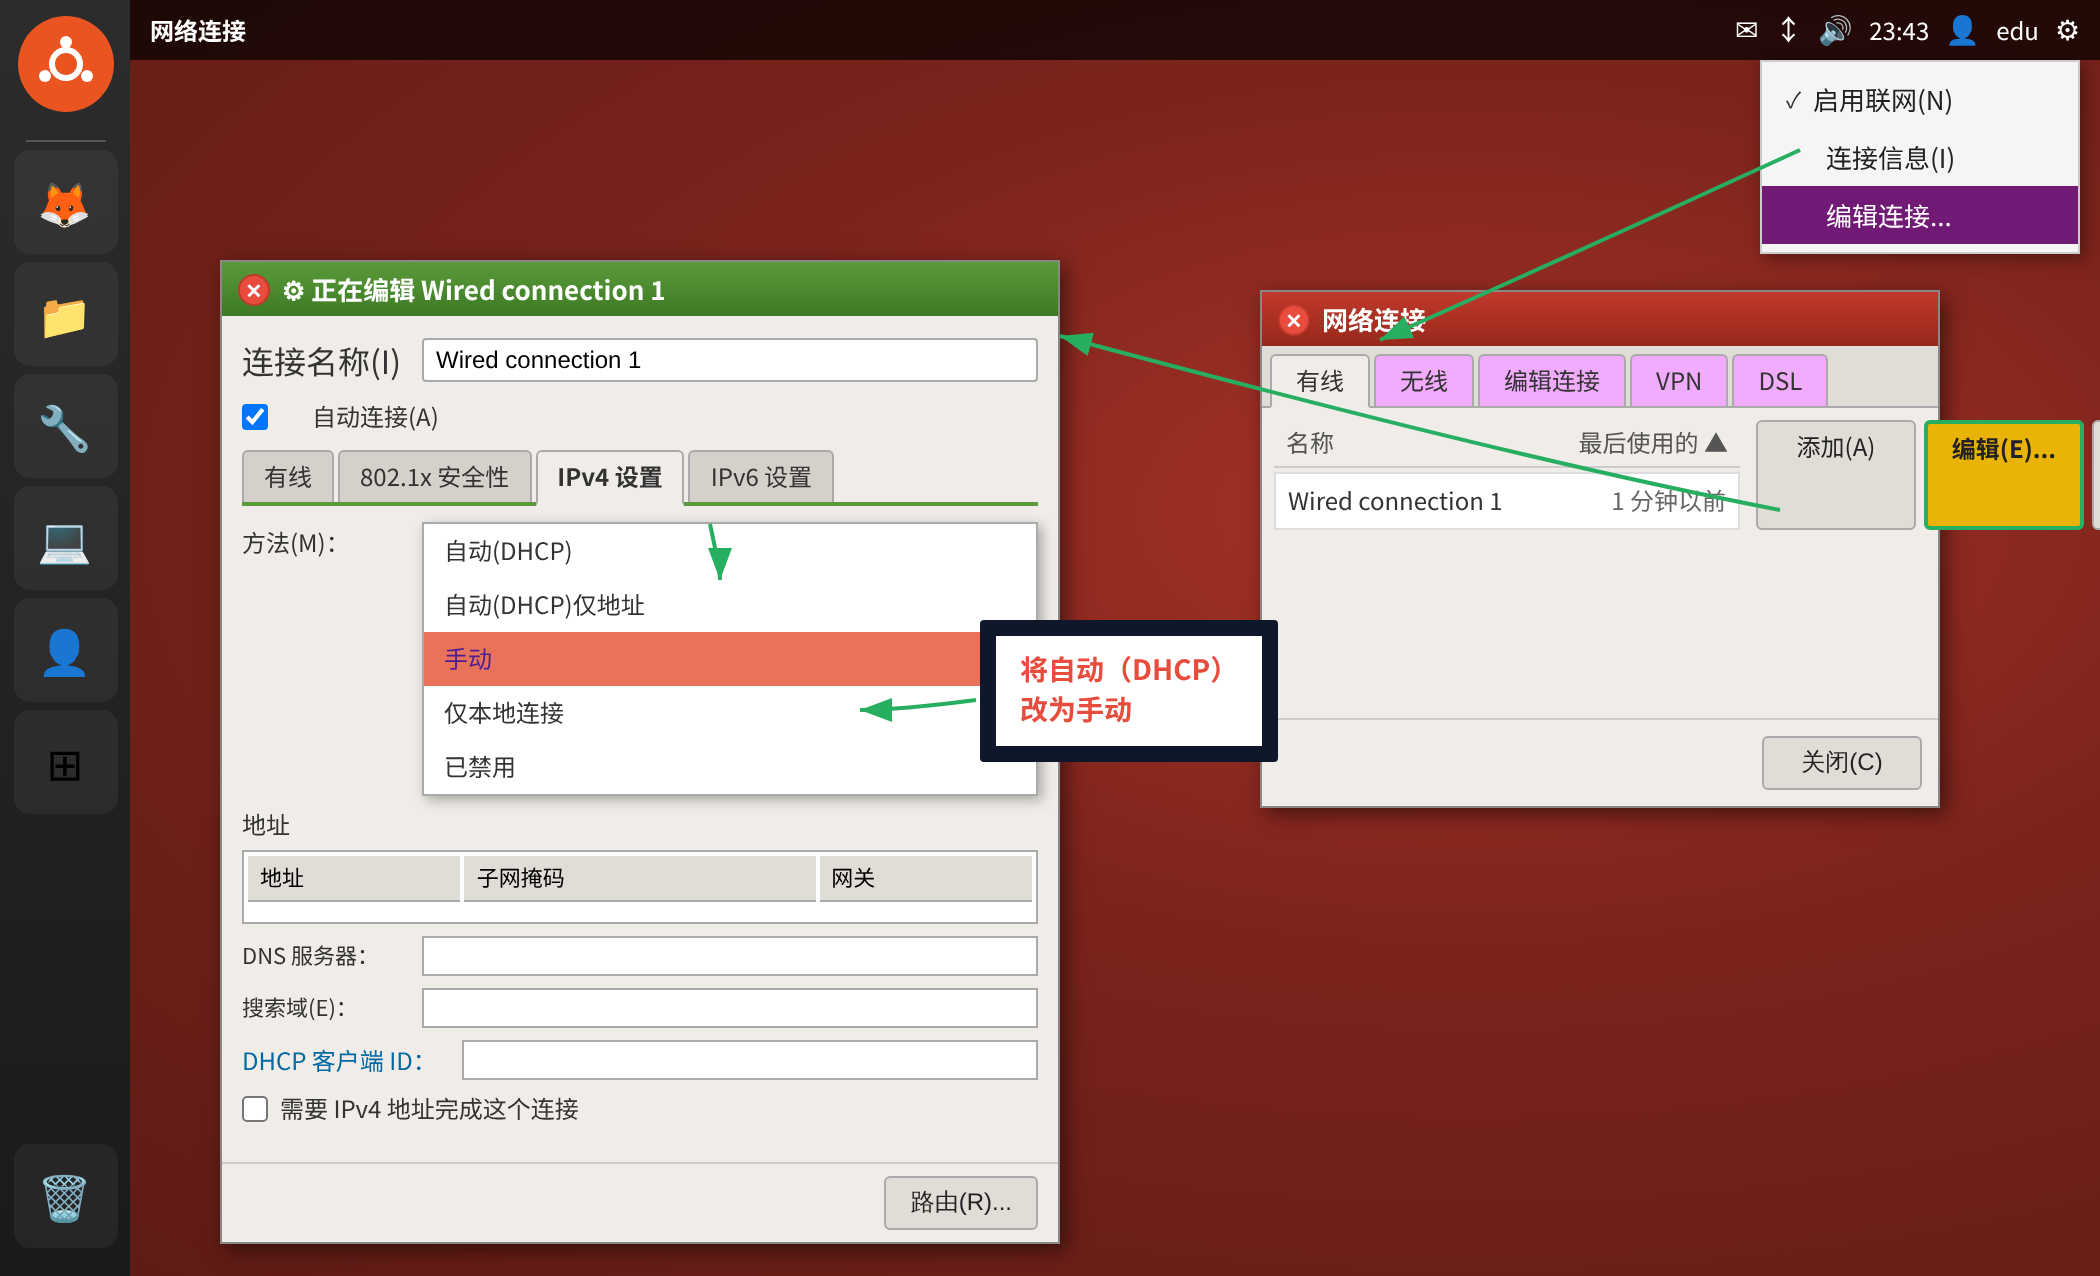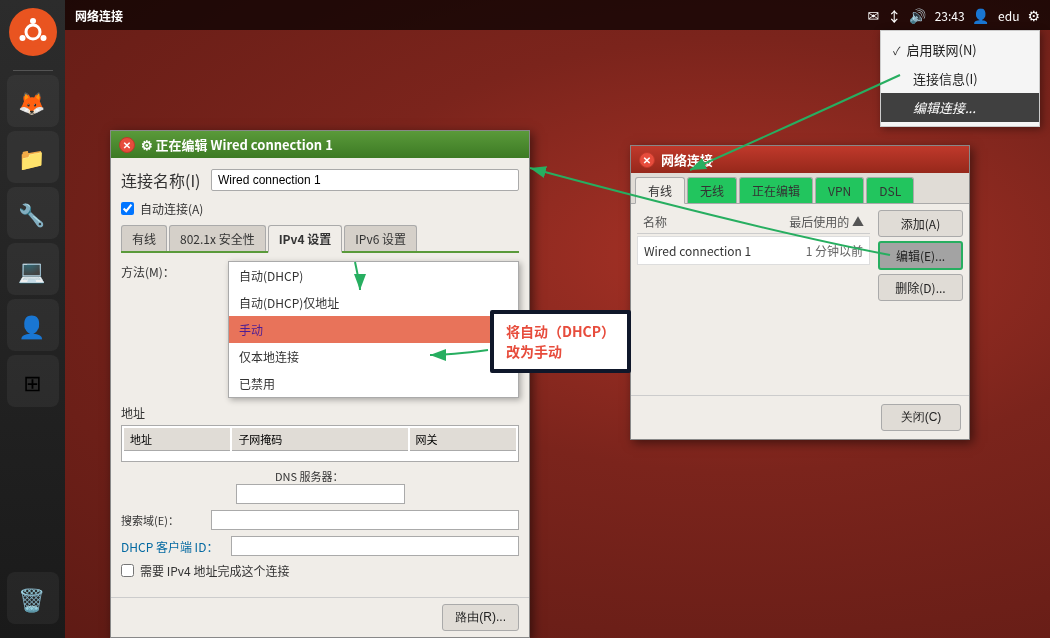"编辑连接..." .sys-tray-item.active { background: #404040 -> #701a75; font-style: italic -> none }
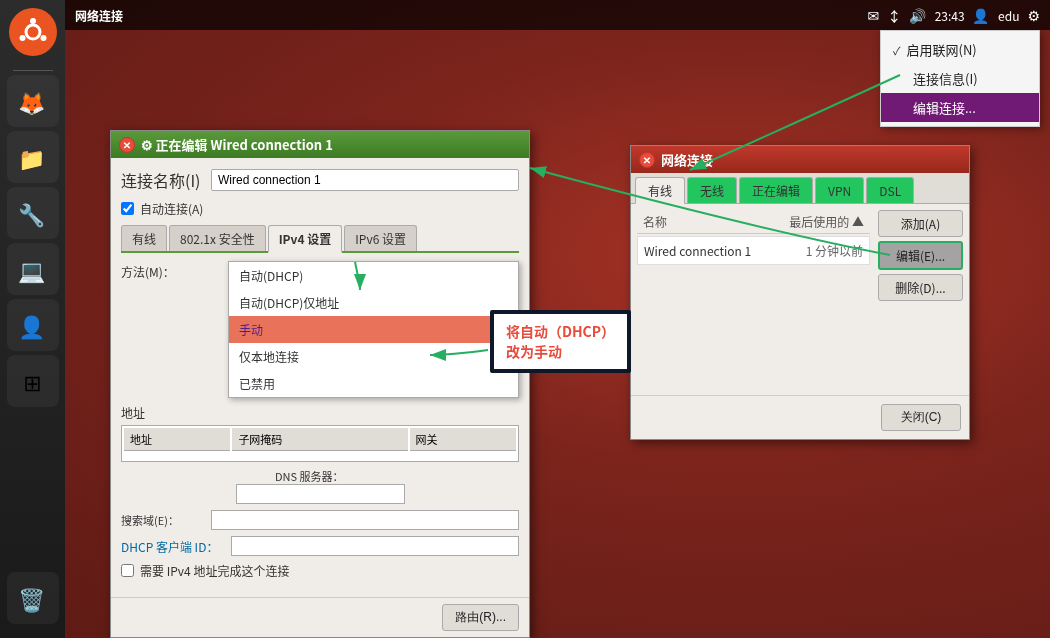"无线" .net-tab { background: #22c55e -> #f0abfc }
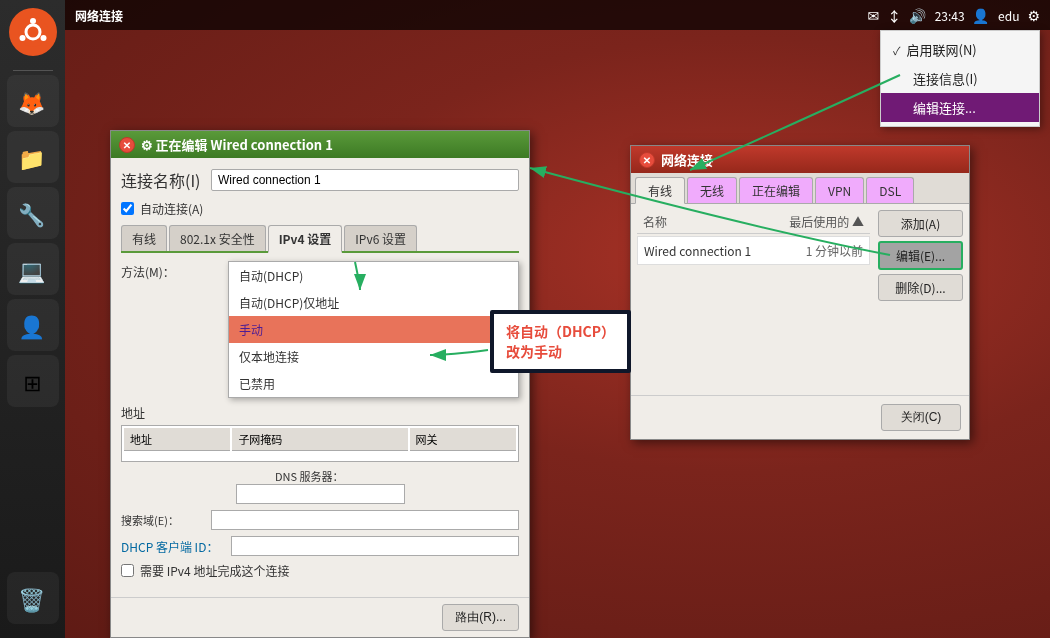"正在编辑" div.net-tab { text: 正在编辑 -> 编辑连接 }
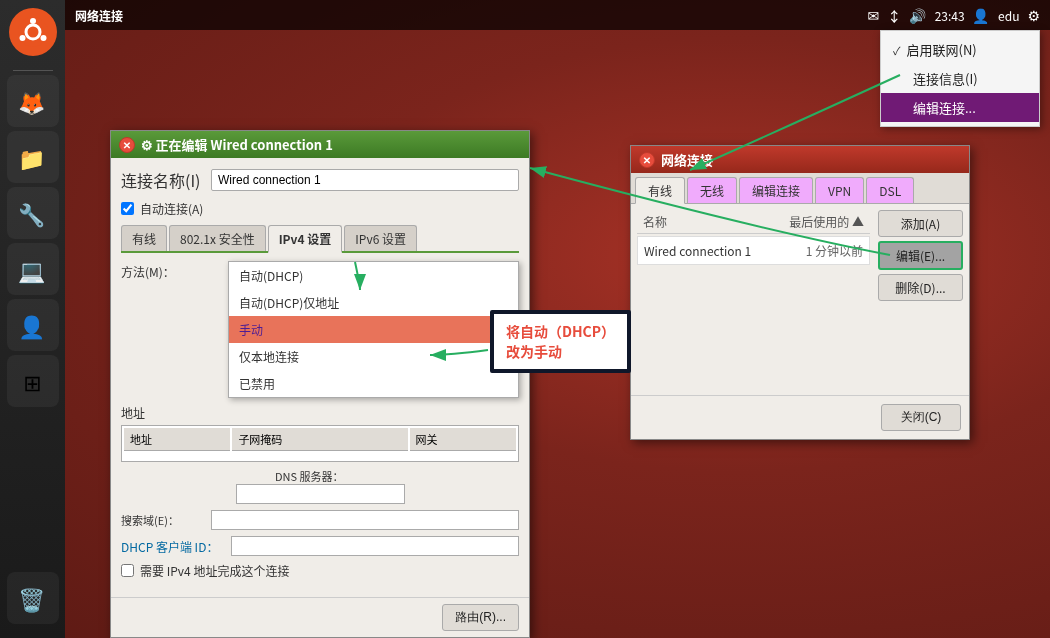"自动连接(A)" .checkbox-row { gap: 6px -> 22px }
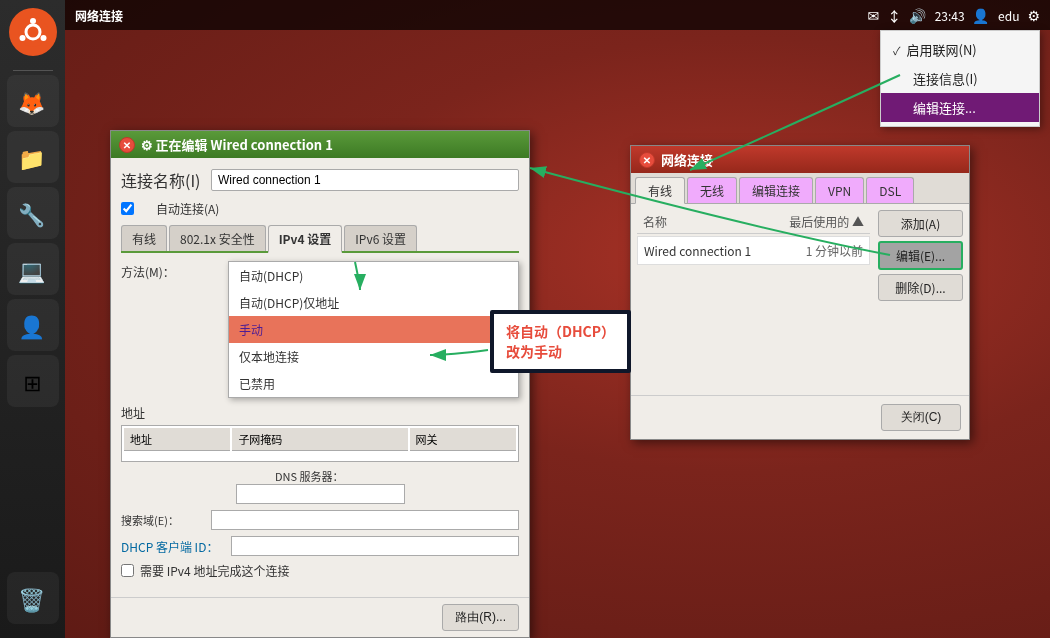"添加(A)" .net-btn-area { flex-direction: column -> row }
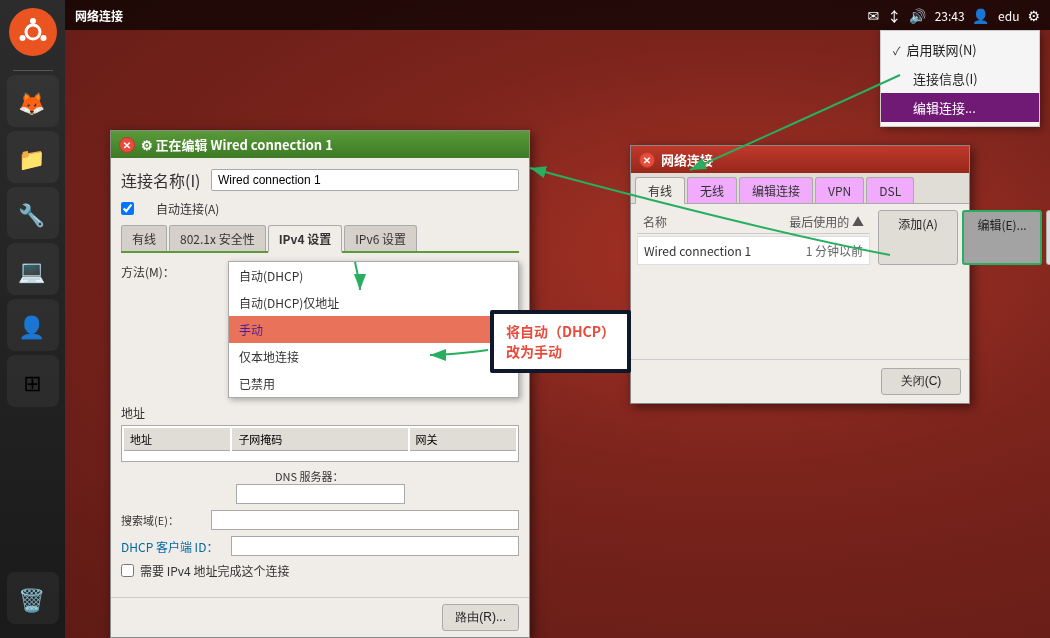"编辑(E)..." .net-action-btn.highlight { background: #a3a3a3 -> #eab308; font-weight: none -> bold }
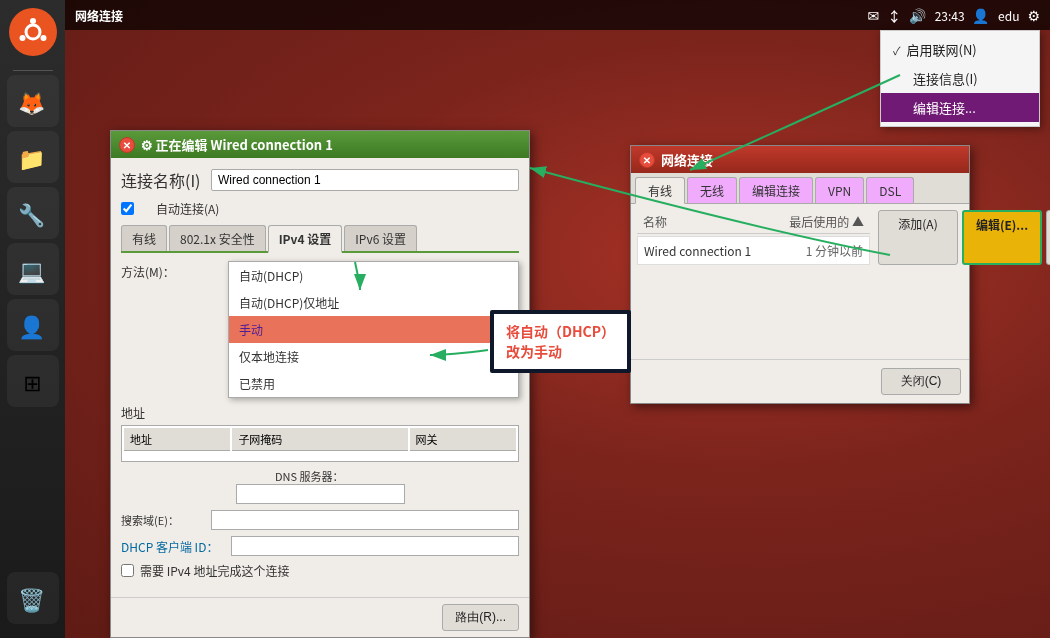"自动(DHCP)" .dropdown-container { margin-left: 17px -> none }
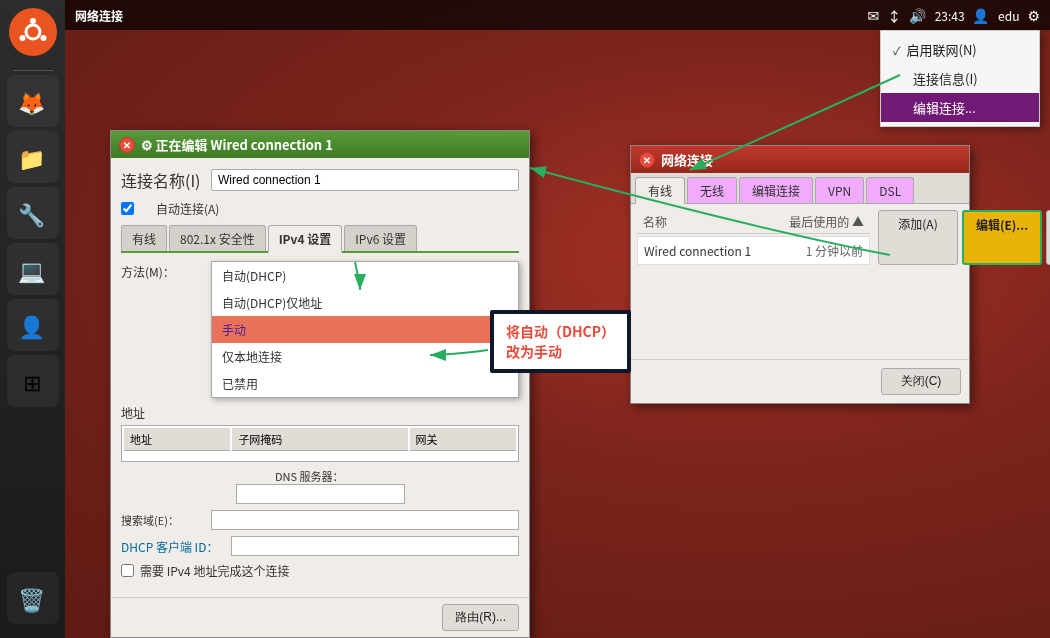"将自动（DHCP）" .annotation-box { border: 4px solid #0f172a -> 8px solid #0f172a }
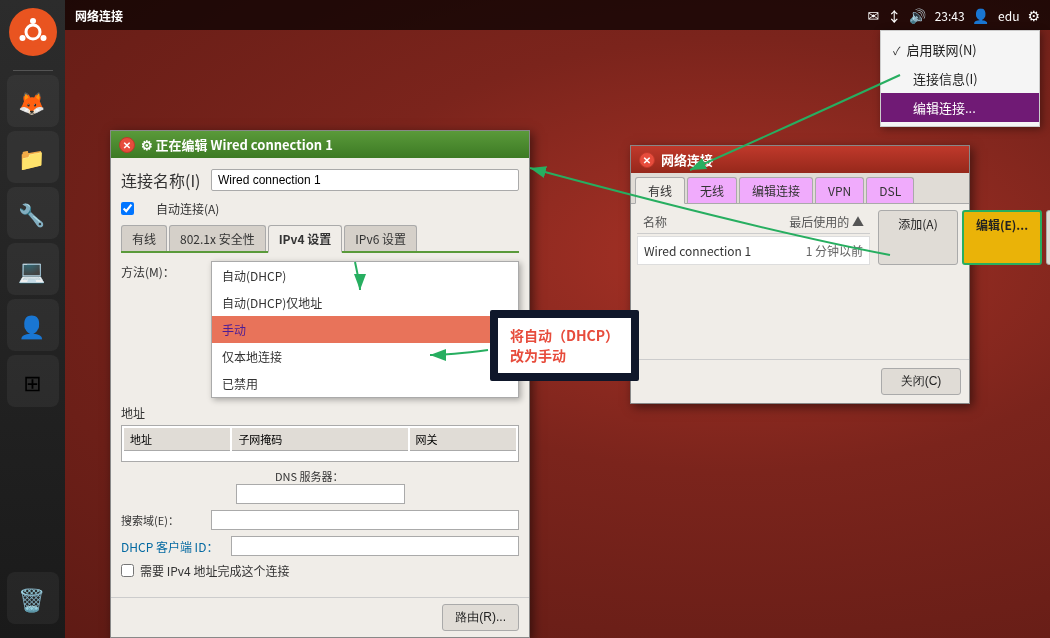"DNS 服务器：" .dns-row { flex-direction: column -> none }
